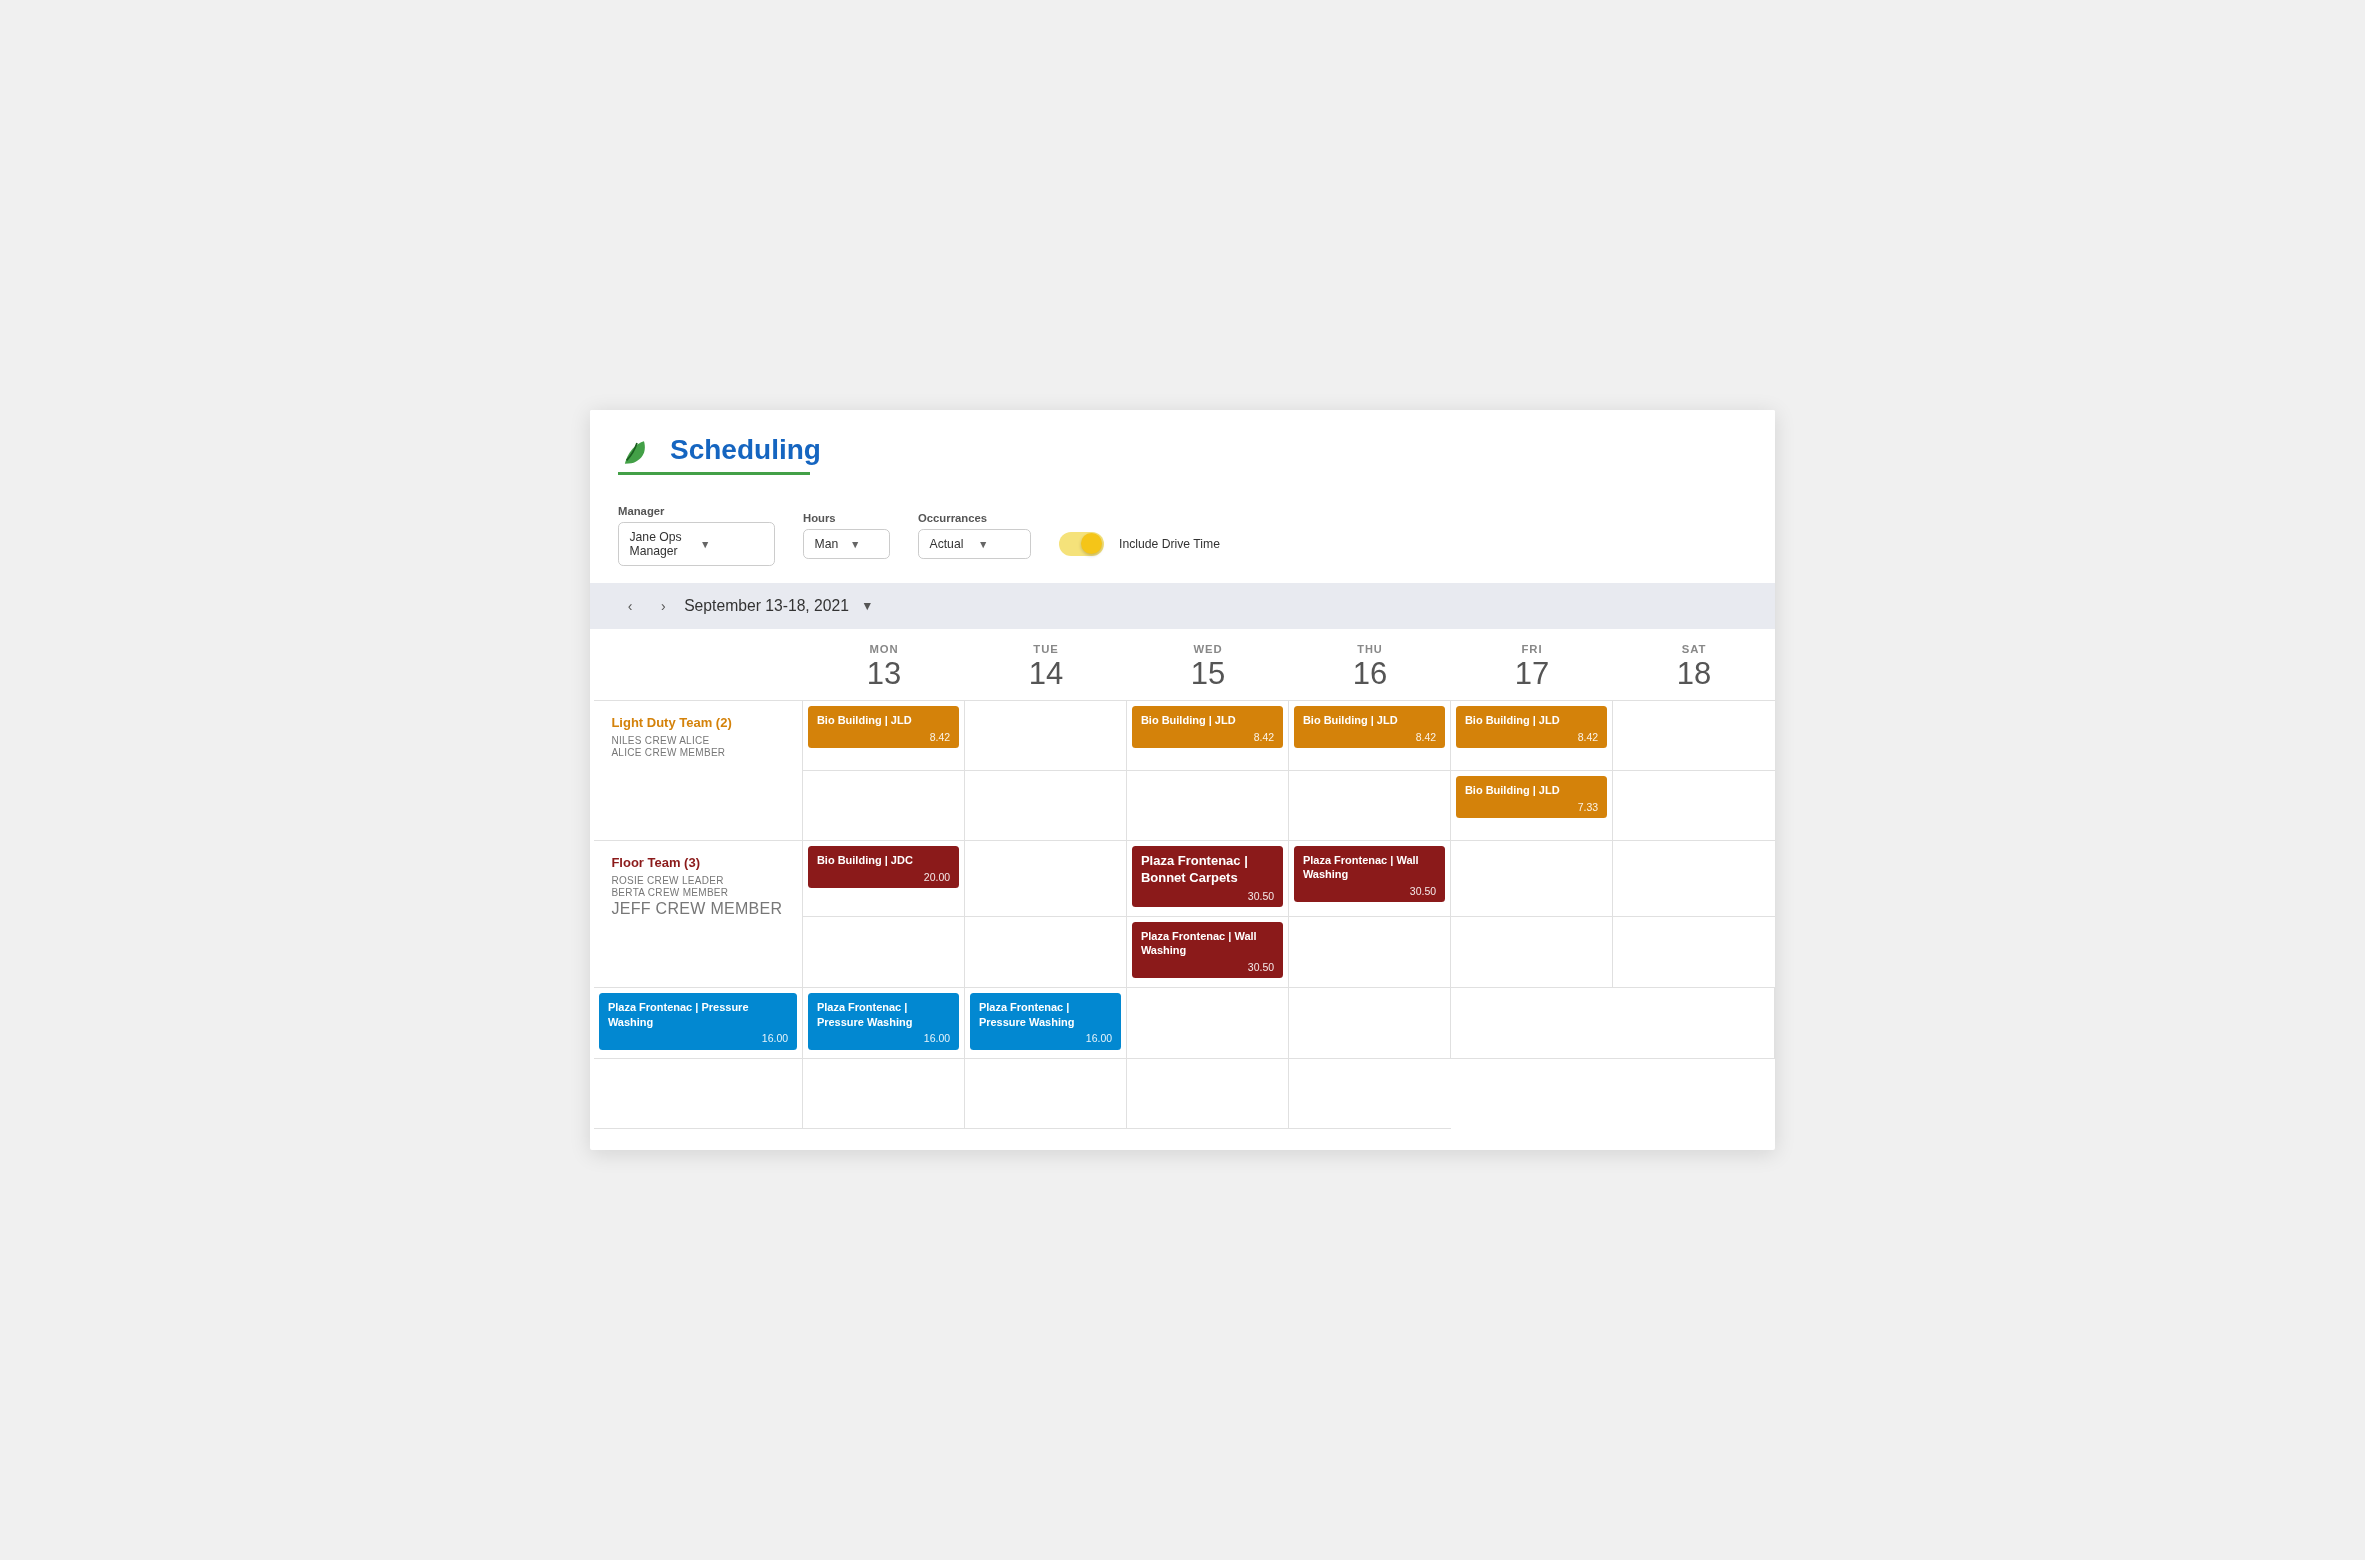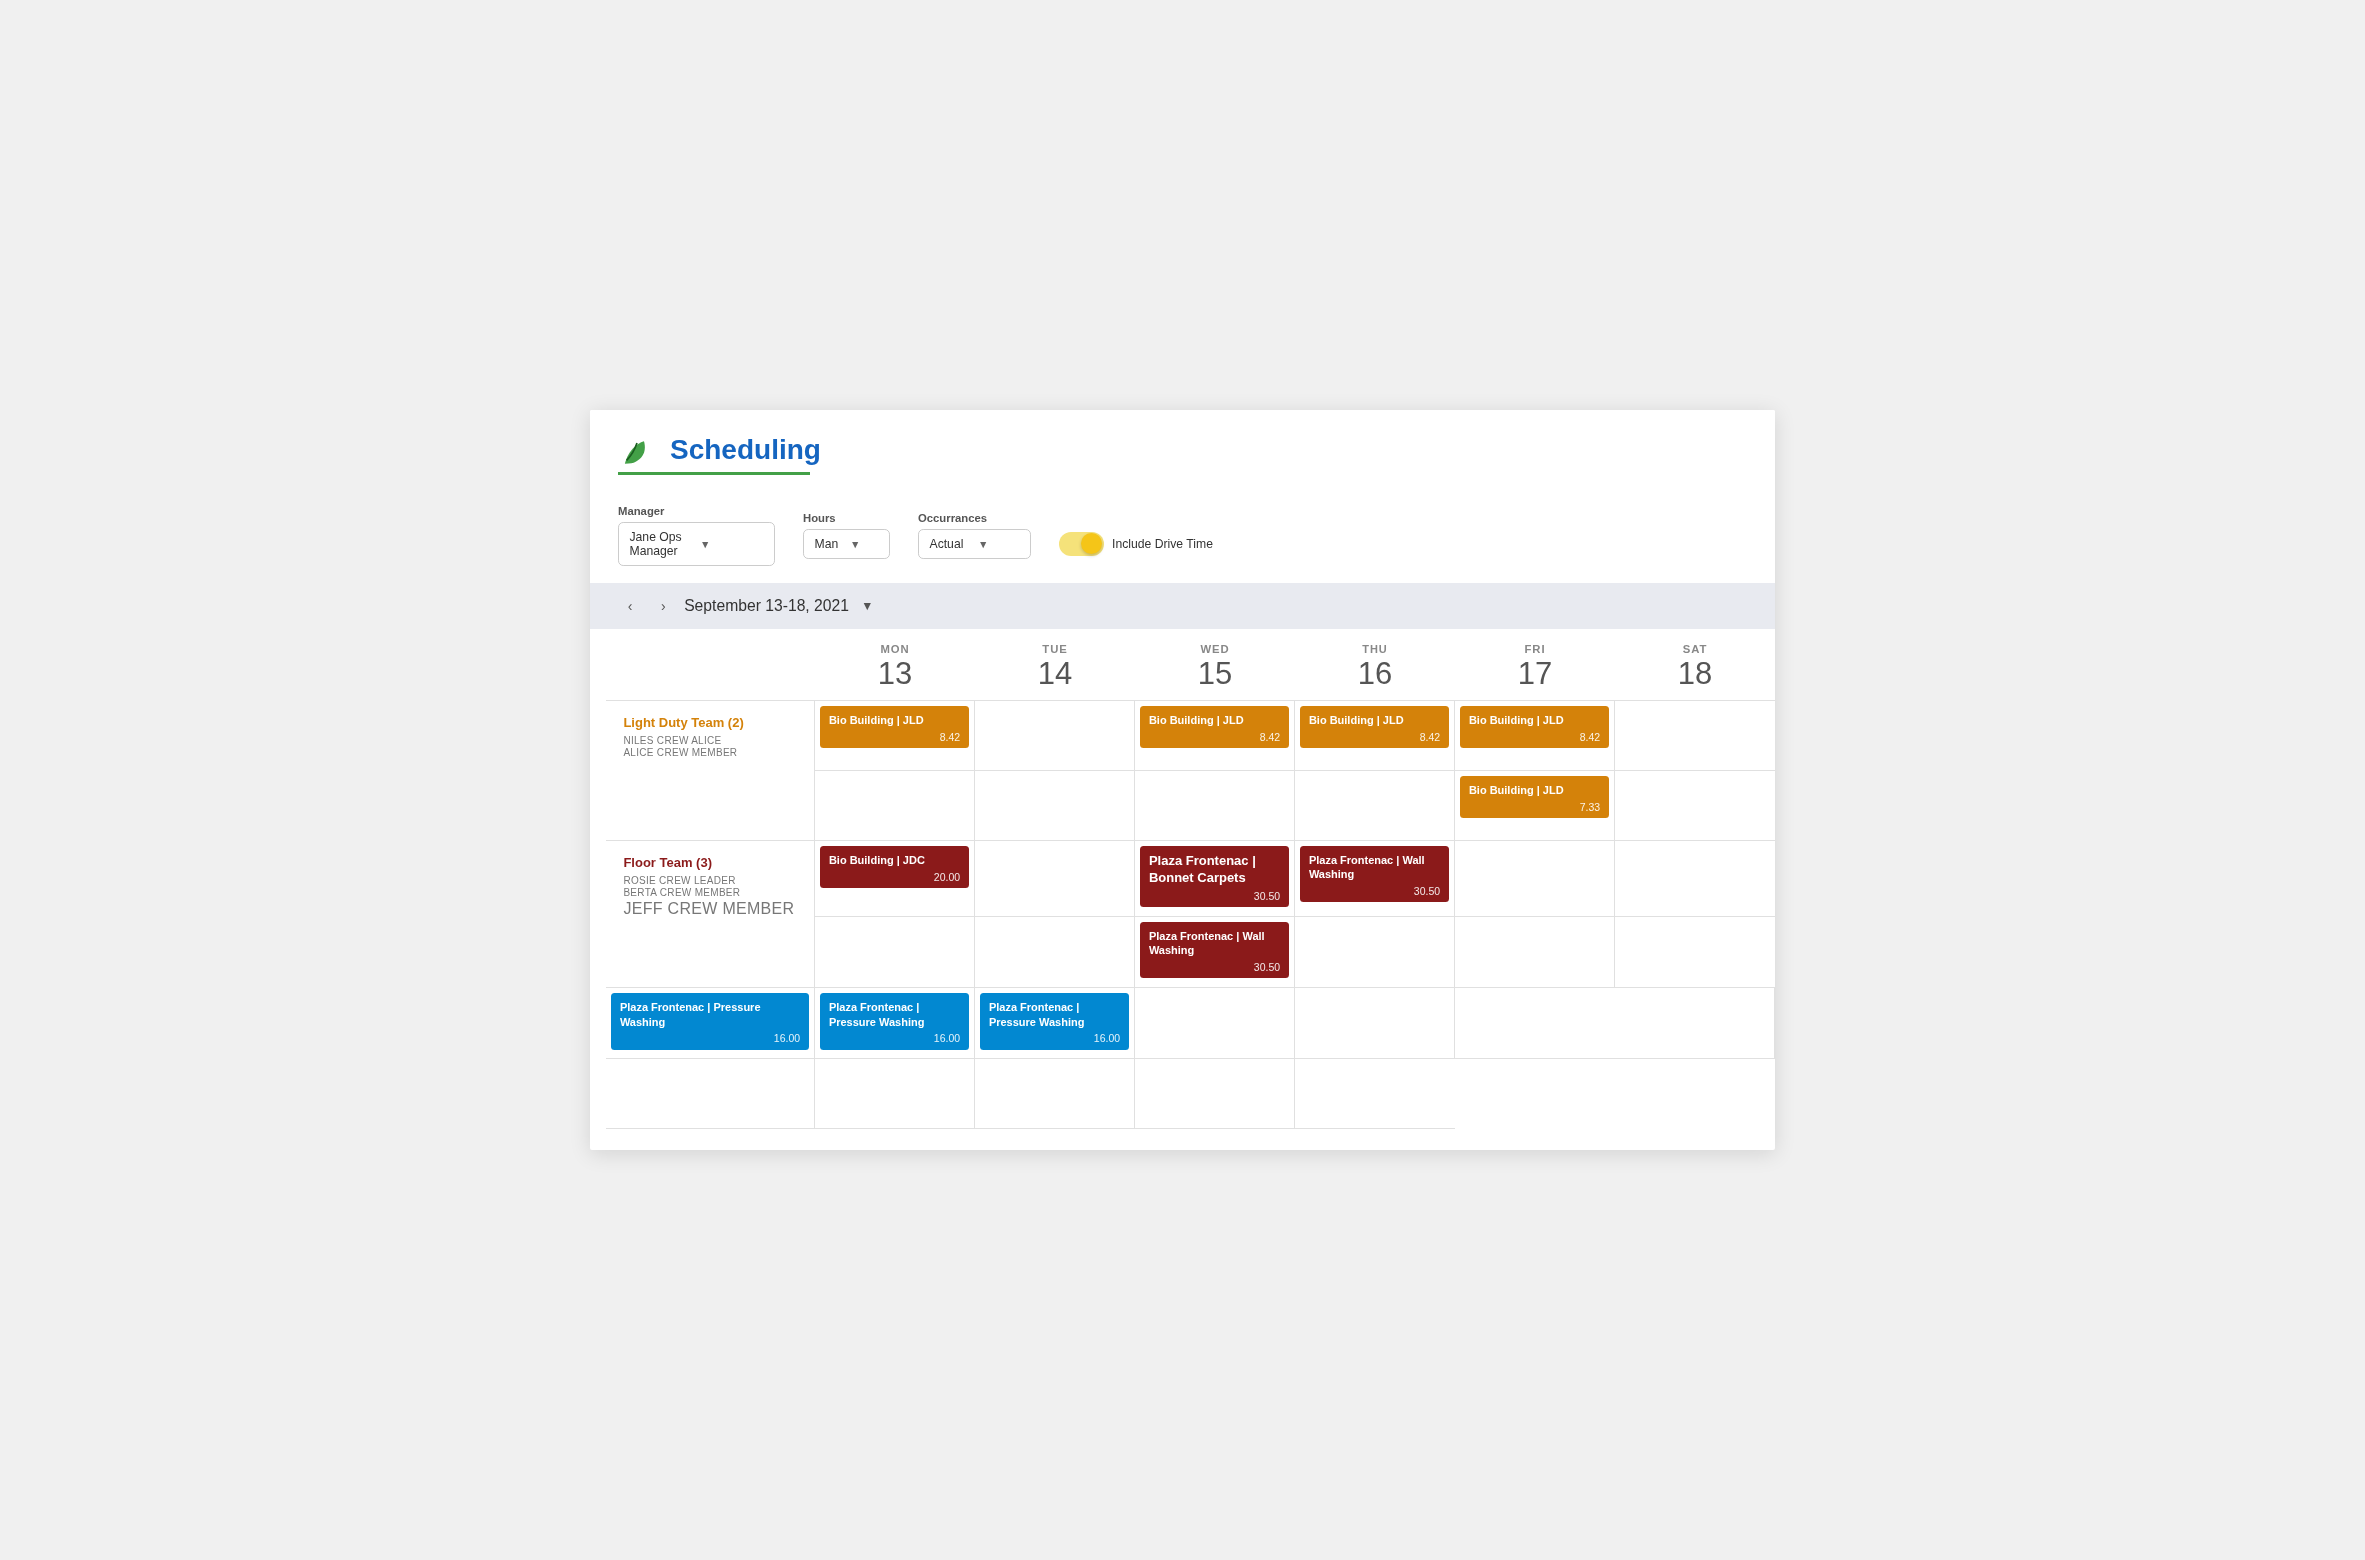"Include Drive Time" .drive-time-group { gap: 8px -> 15px }
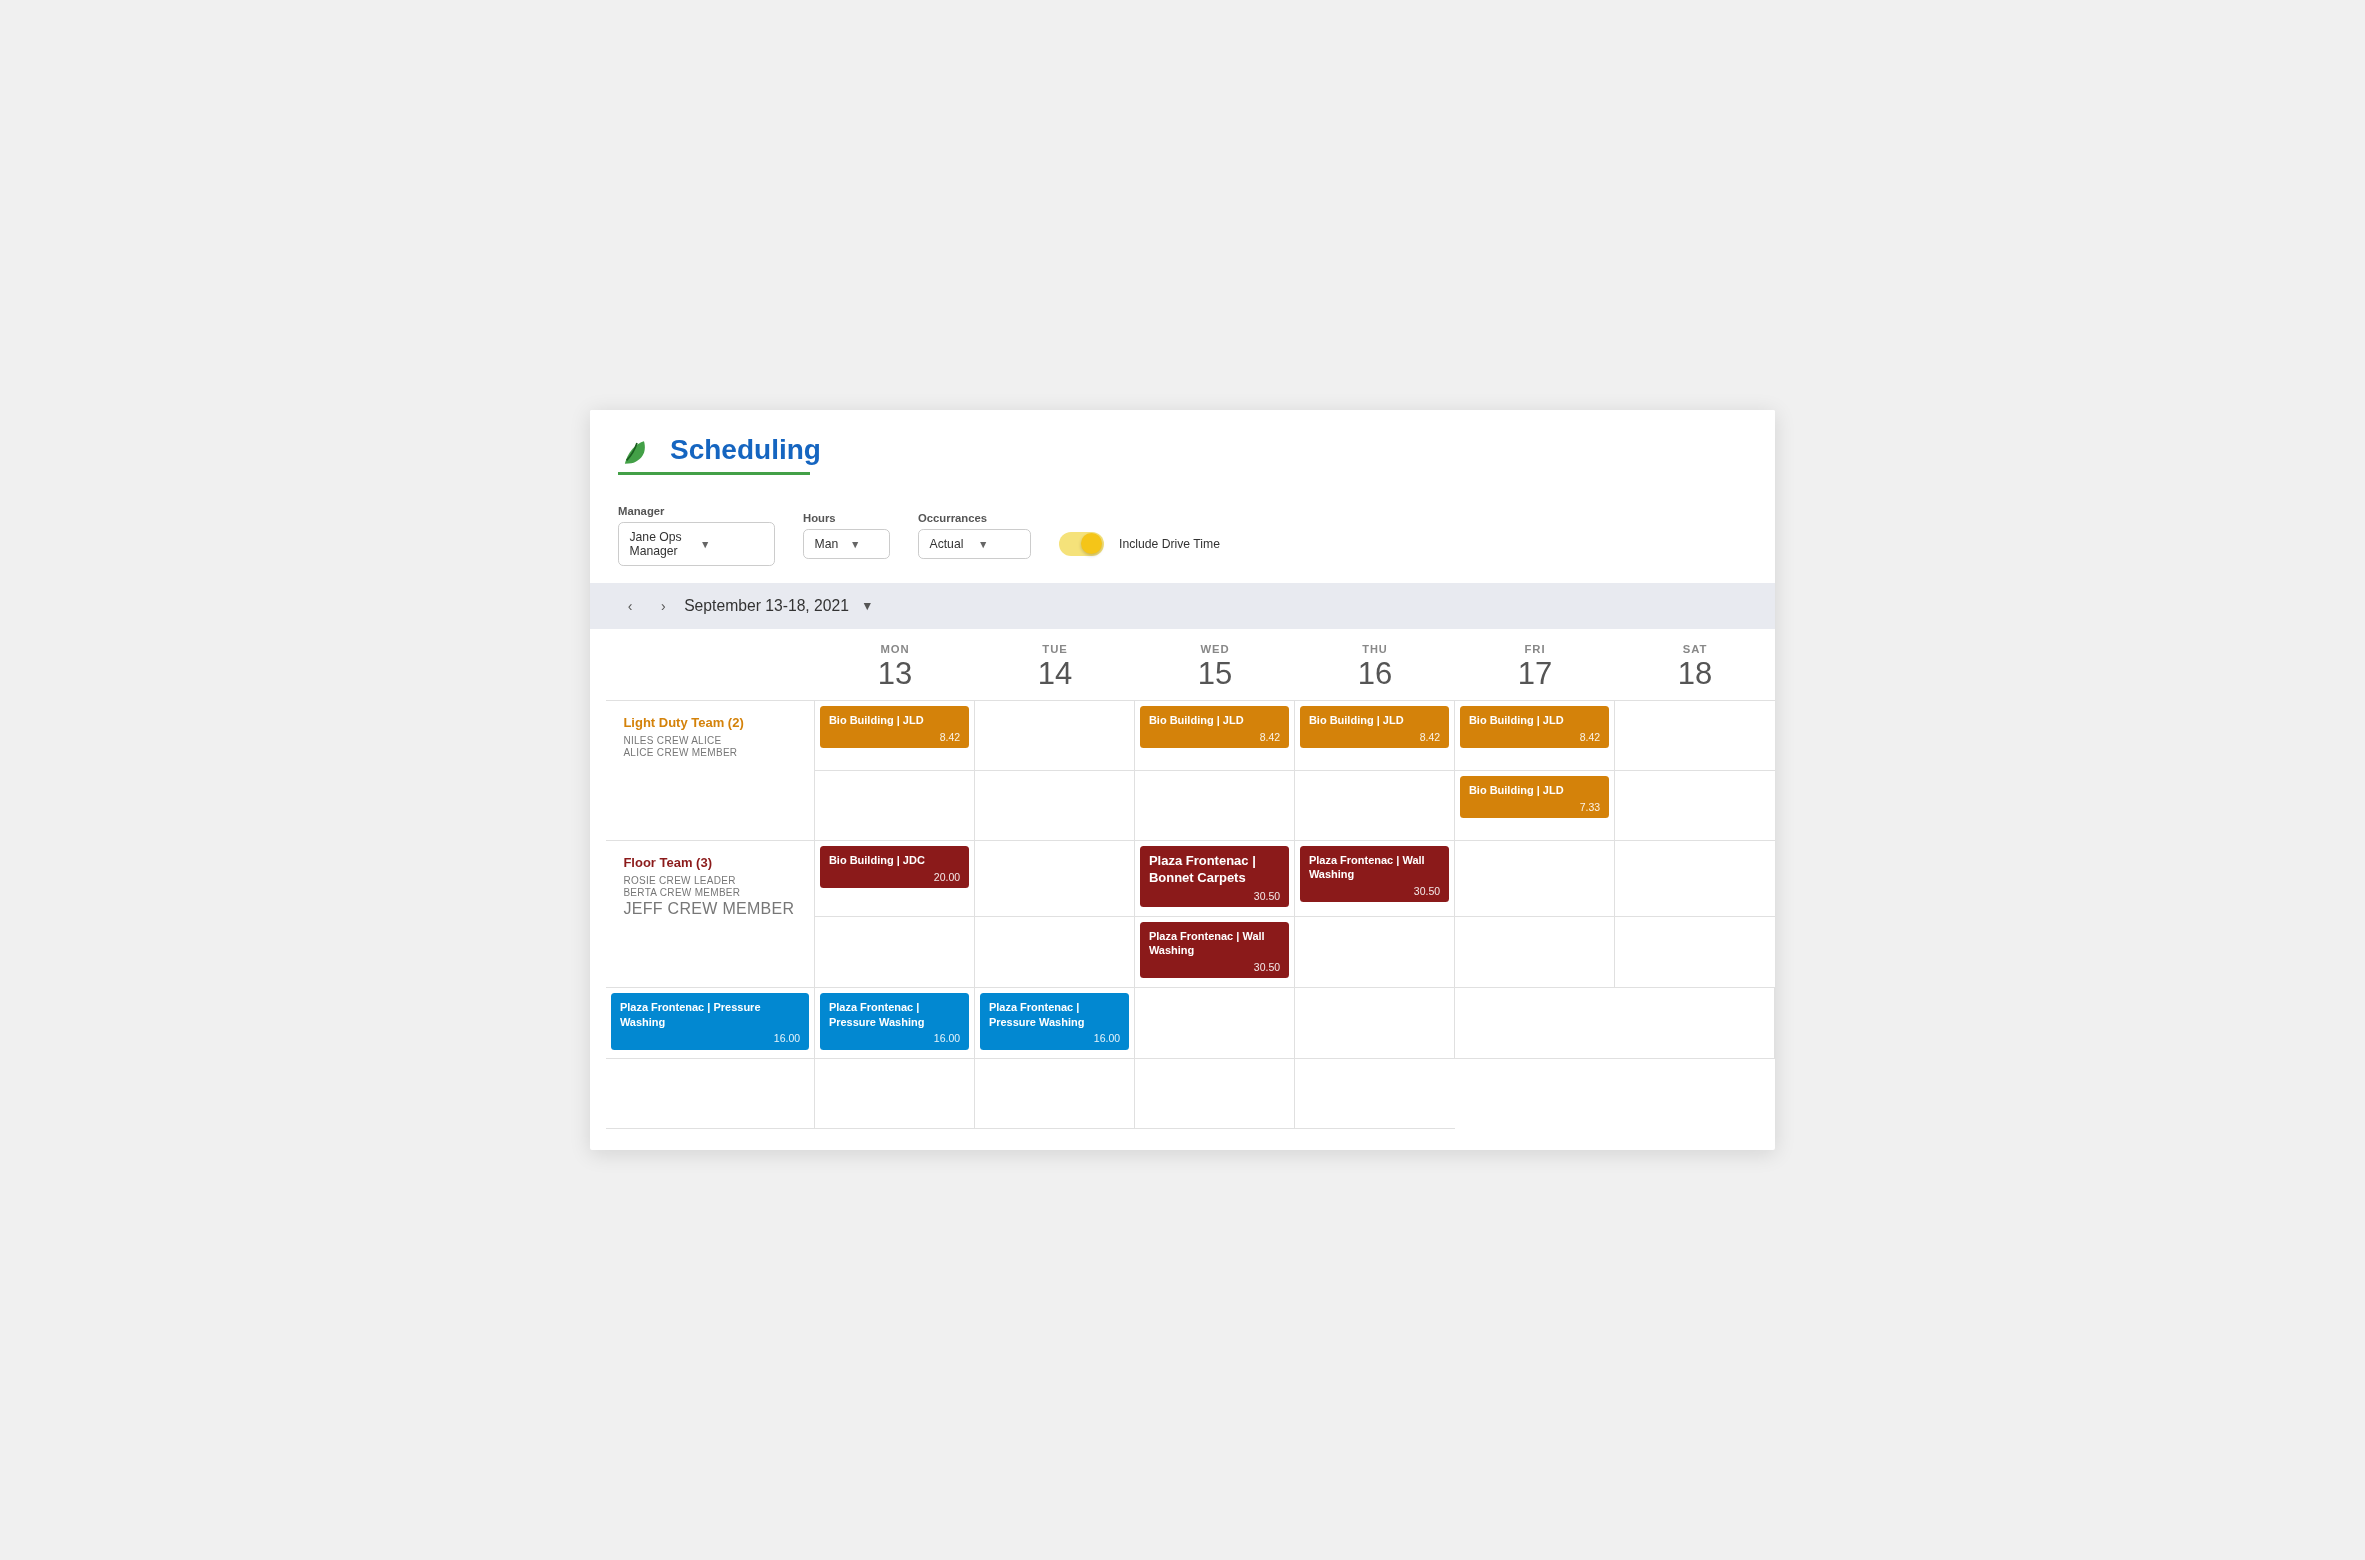"MON" .calendar-wrapper { padding: 0 0 21px 16px -> 0 0 21px 4px }
